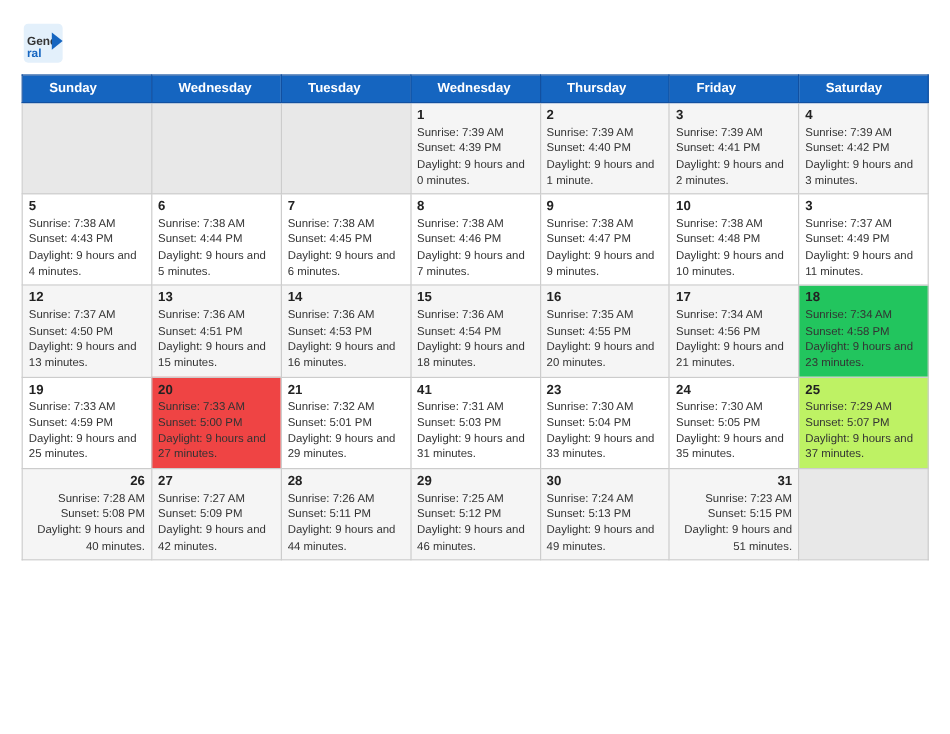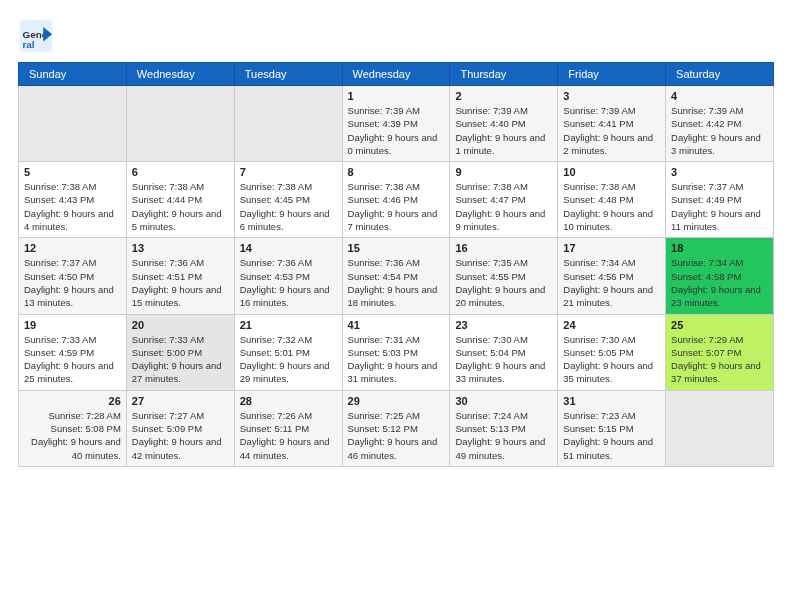"Sunday" .calendar th { font-weight: normal -> bold; padding: 5px 10px -> 5px 22px }
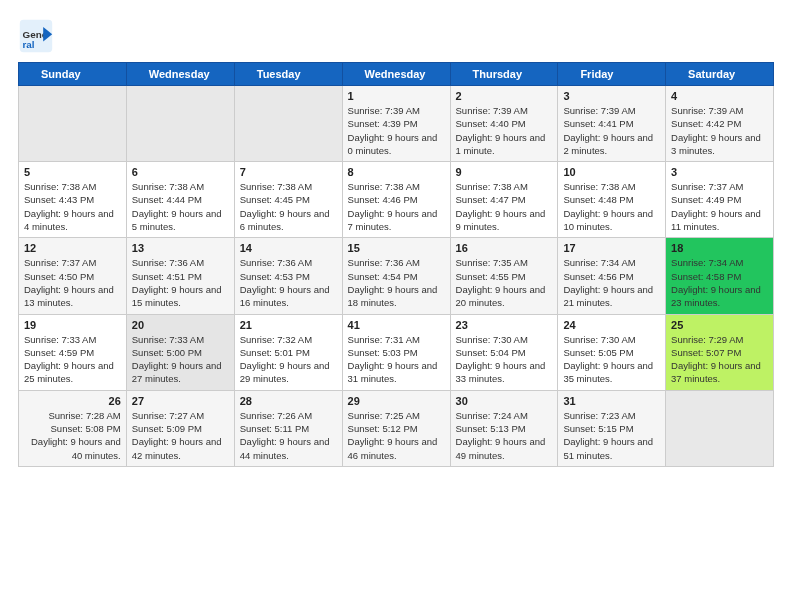"20" td { background: #e5e5e5 -> #ef4444 }
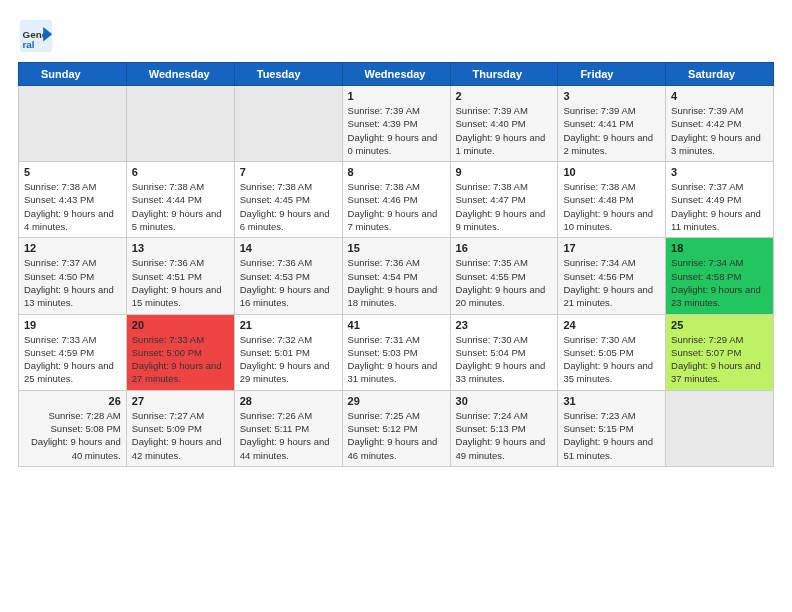"31" td { text-align: none -> right }
